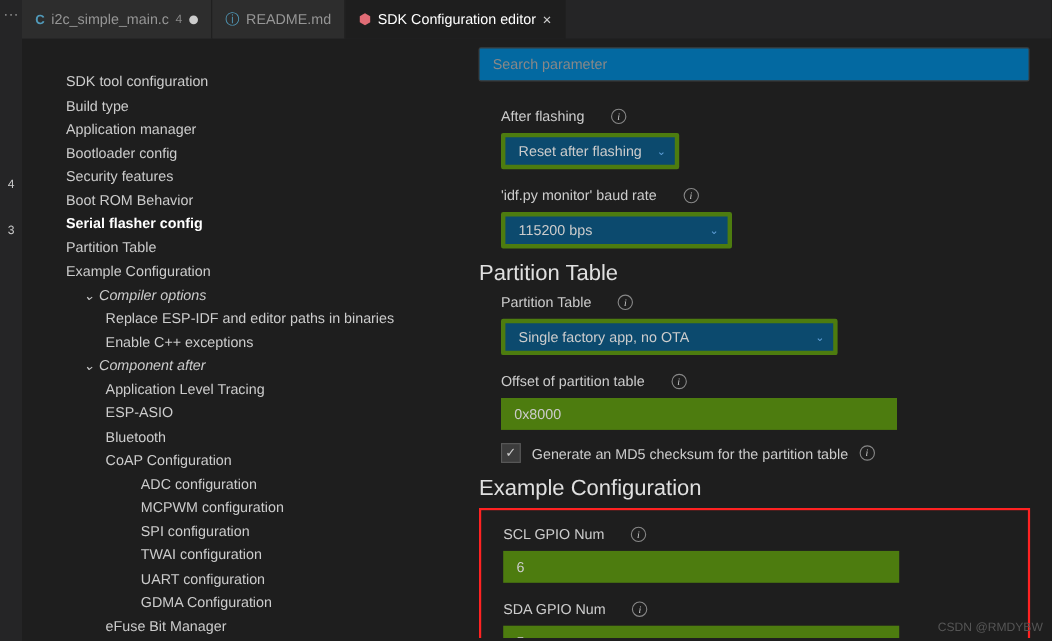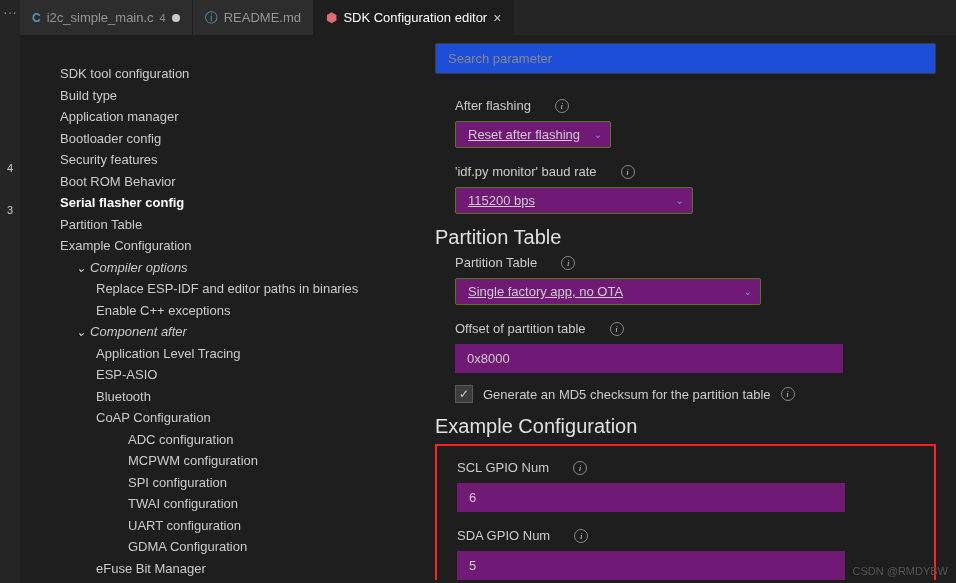"Search parameter" .search-input { background: #1d4ed8 -> #0369a1 }
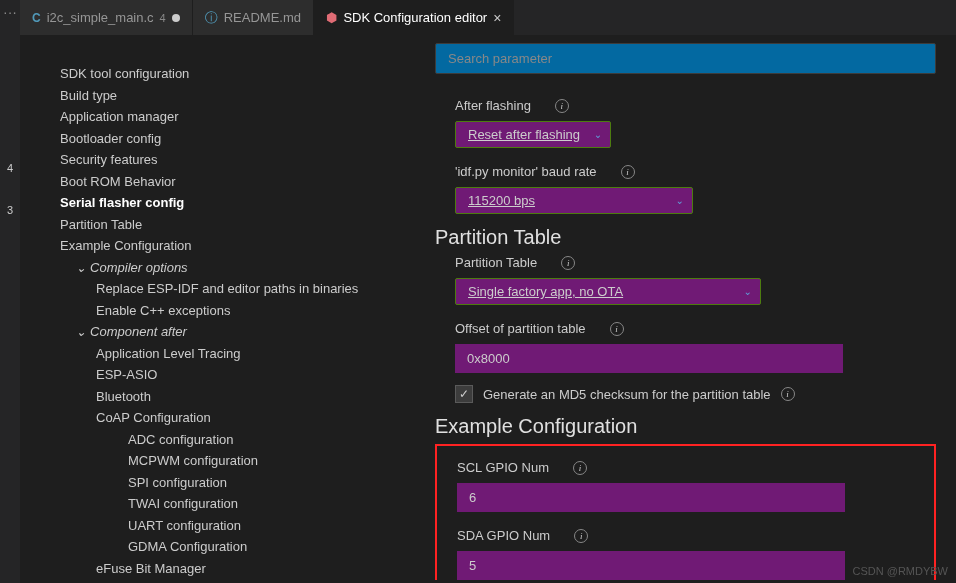"Reset after flashing" .select-box { background: #701a75 -> #0c4a6e; border: 1px solid #4d7c0f -> 4px solid #4d7c0f; text-decoration: underline -> none }
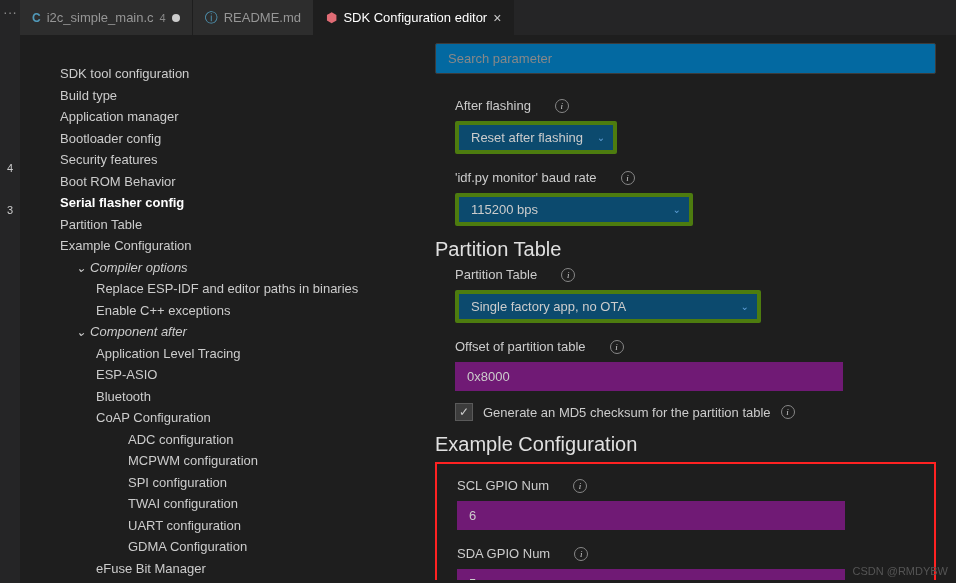"115200 bps" div.select-box { width: 238px -> 210px }
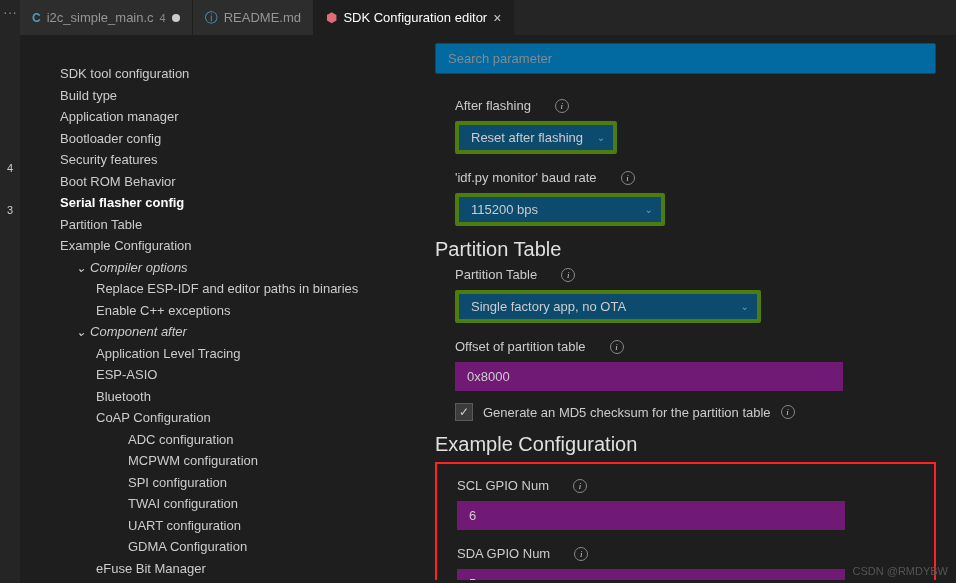"0x8000" .text-input { background: #701a75 -> #4d7c0f; width: 388px -> 360px }
